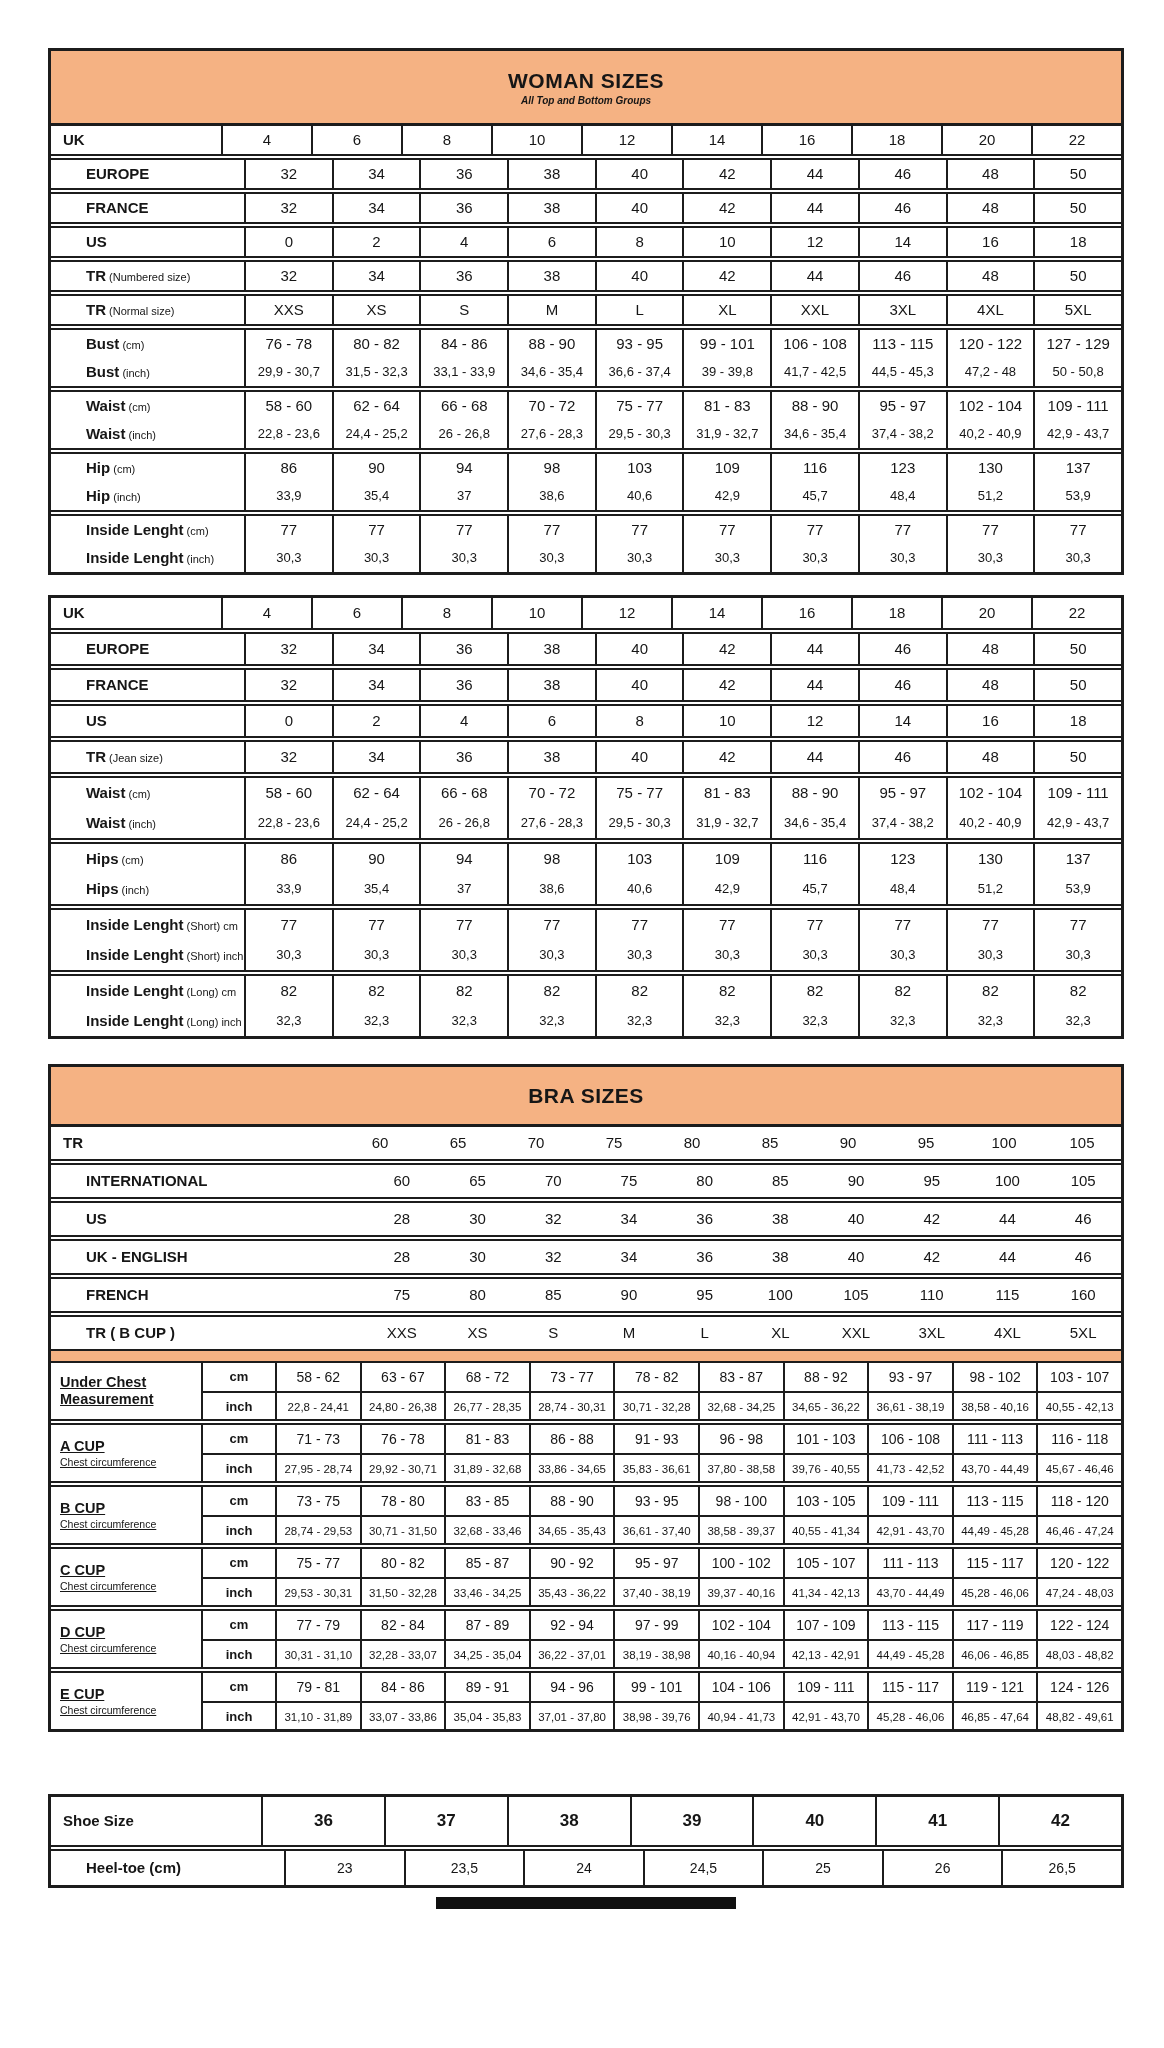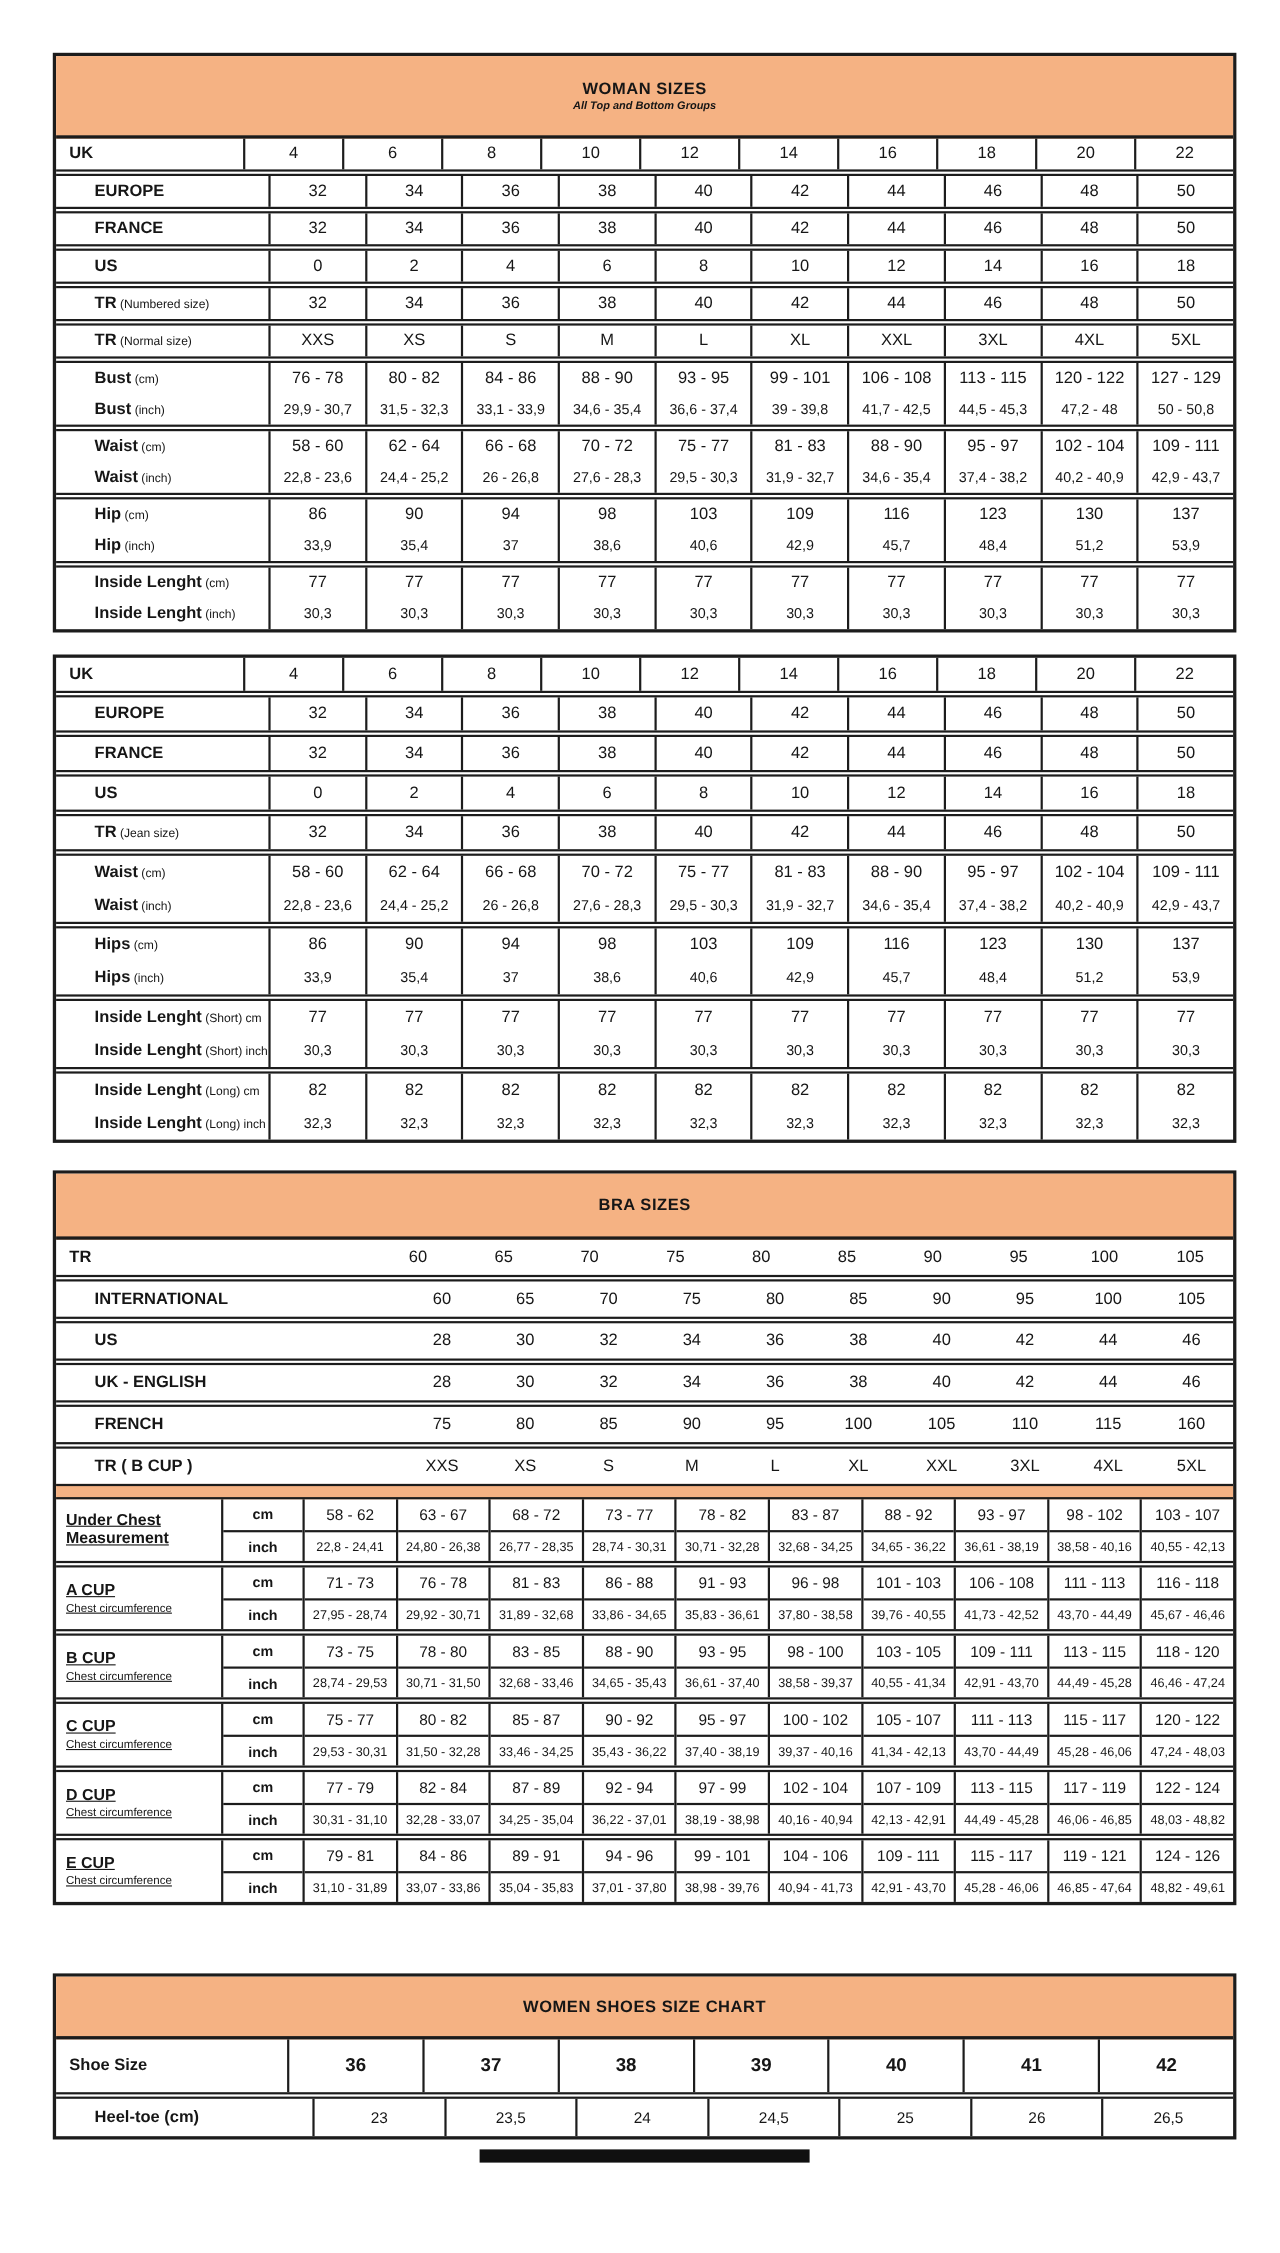"WOMAN SIZES" .ttitle { font-size: 15px -> 21px }
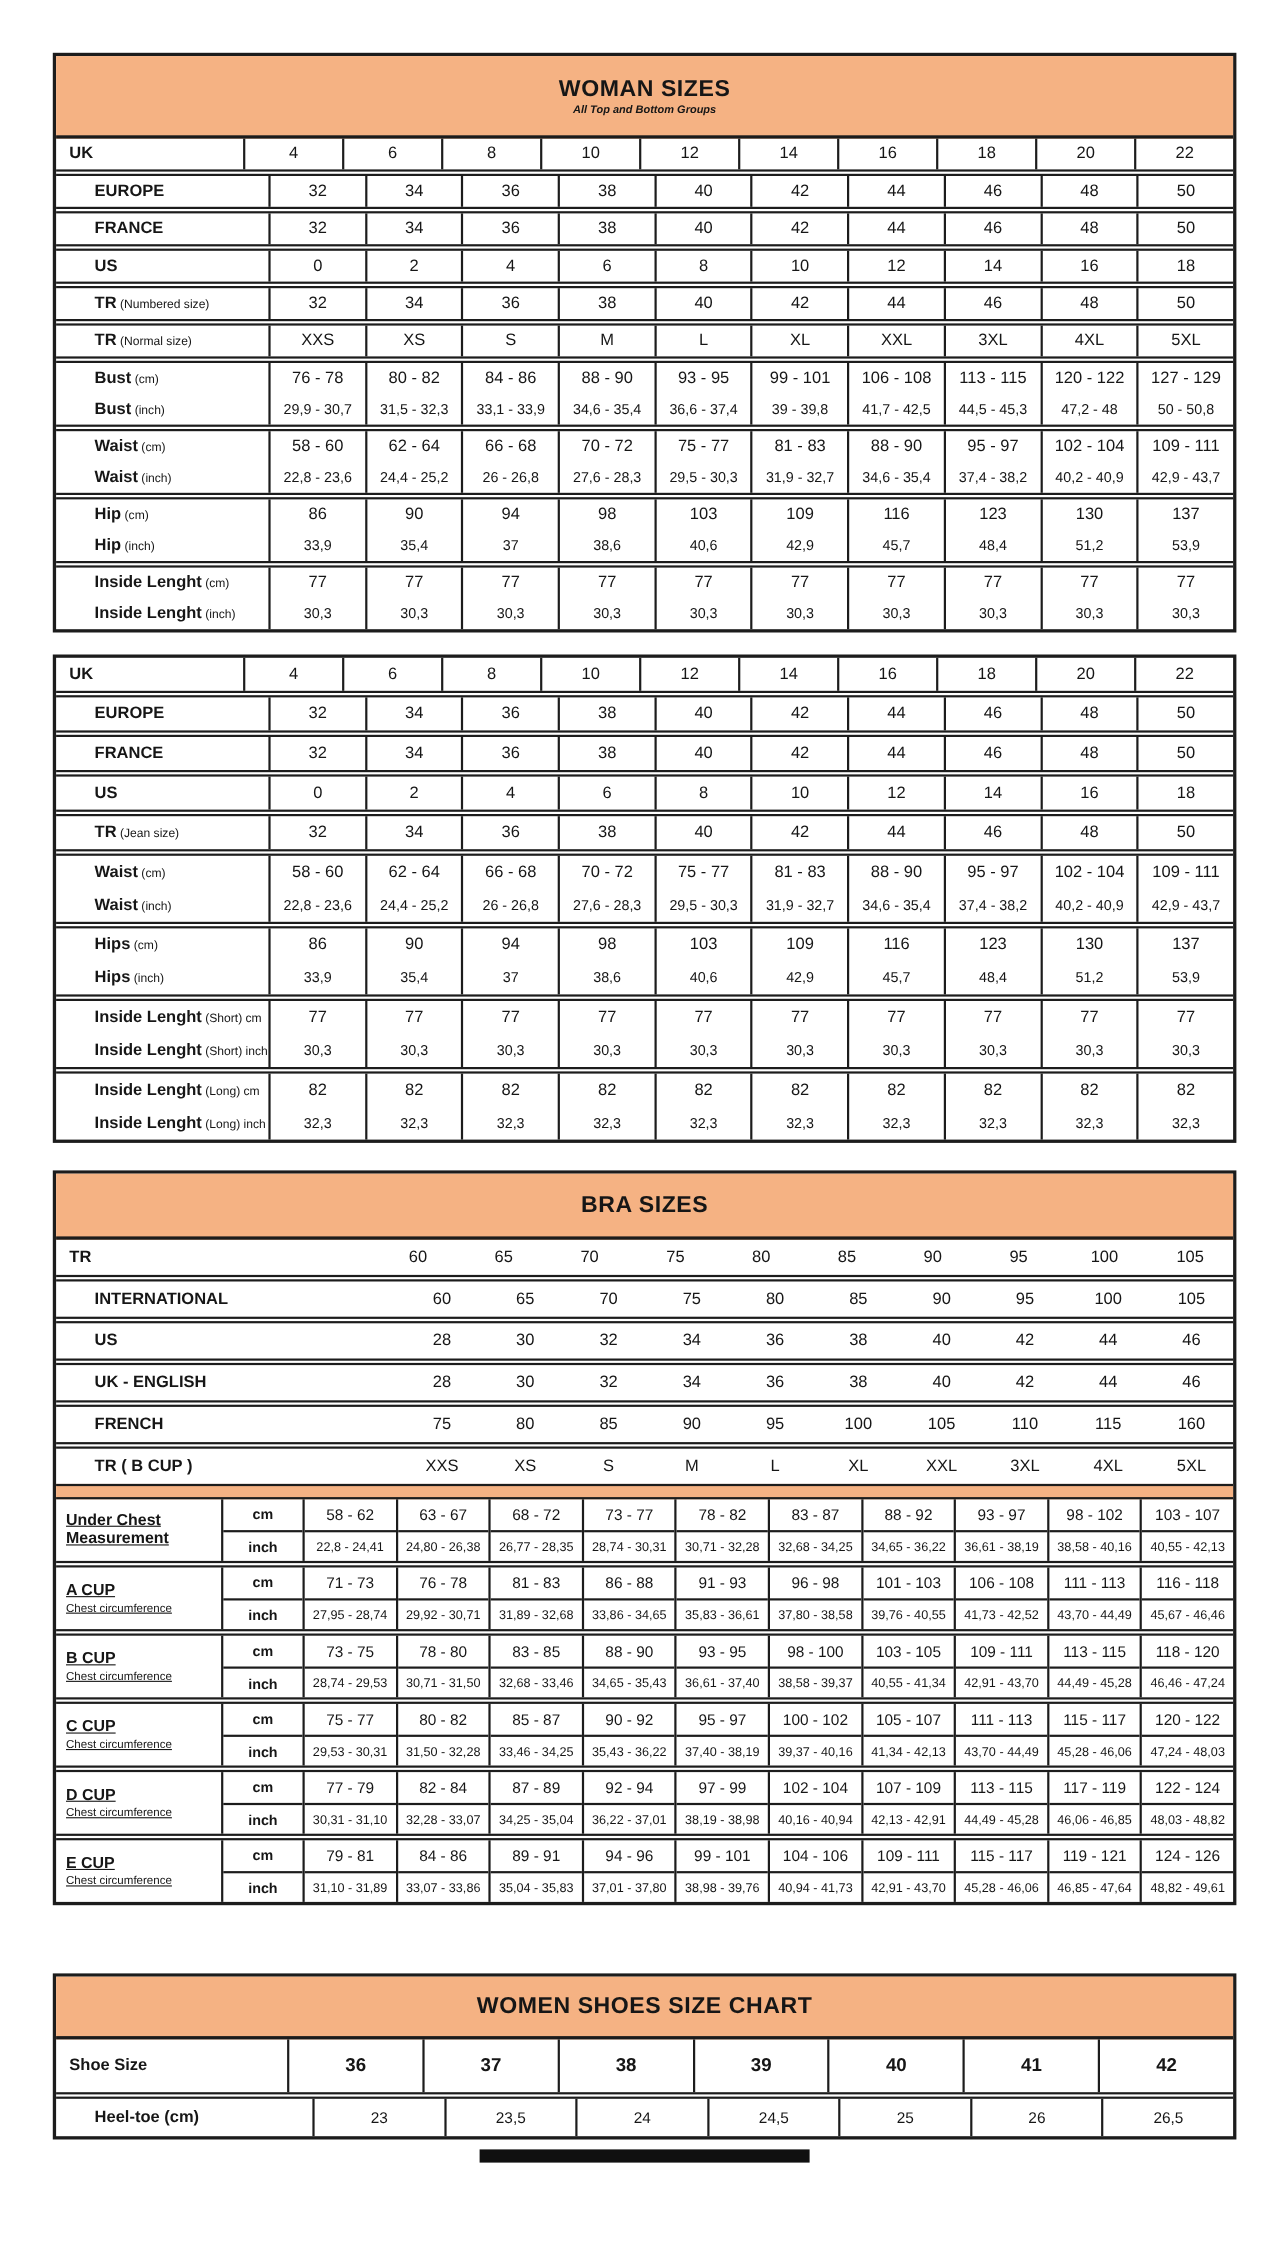"WOMEN SHOES SIZE CHART" div.thead { html: <div> <div>WOMEN SHOES SIZE CHART</div> </div> -> none }
